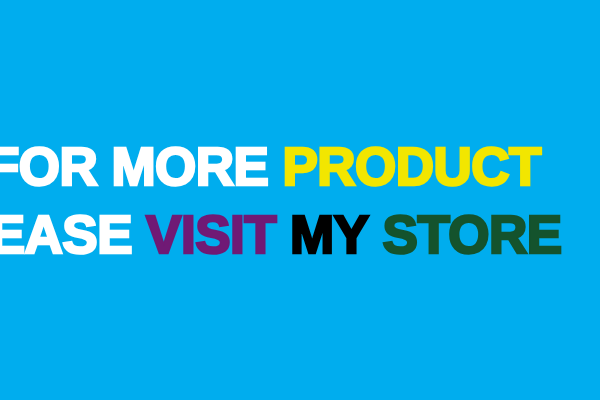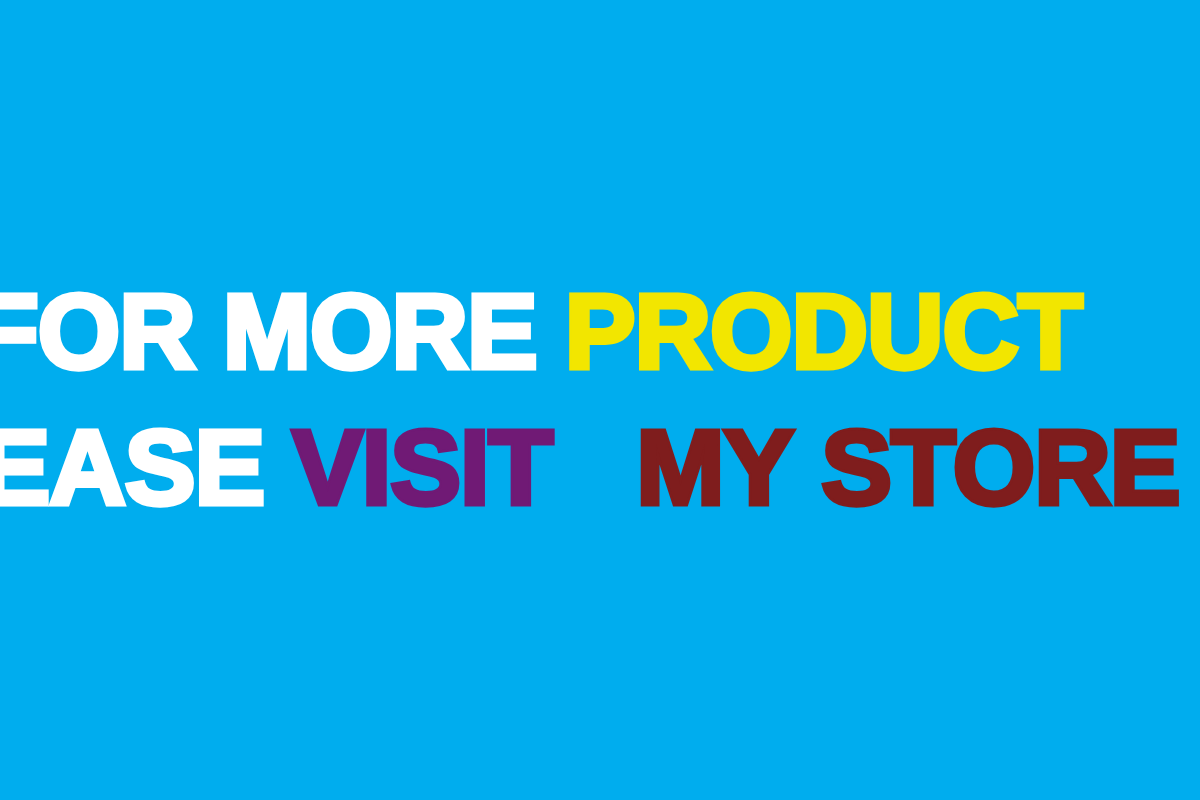"MY" span.w-magenta { color: #7f1d1d -> #000000; margin-left: 28px -> none }
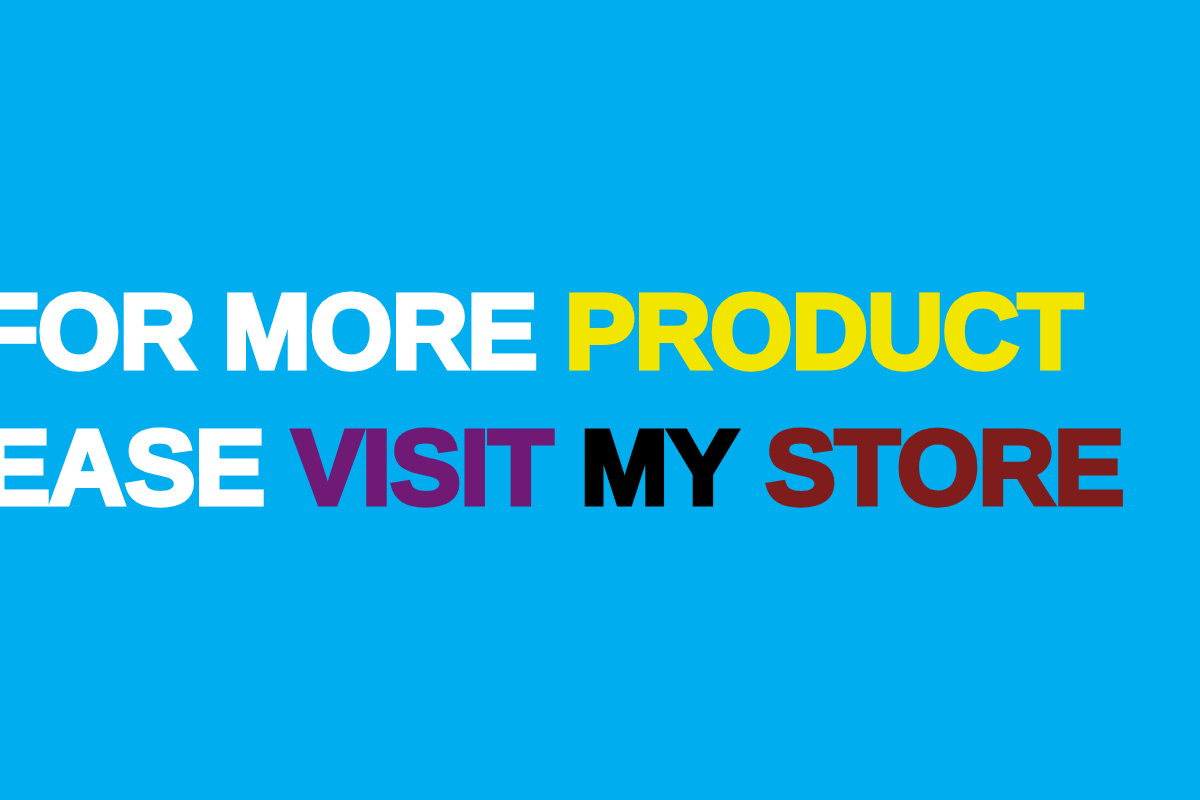"STORE" span.w-magenta { color: #7f1d1d -> #14532d }
